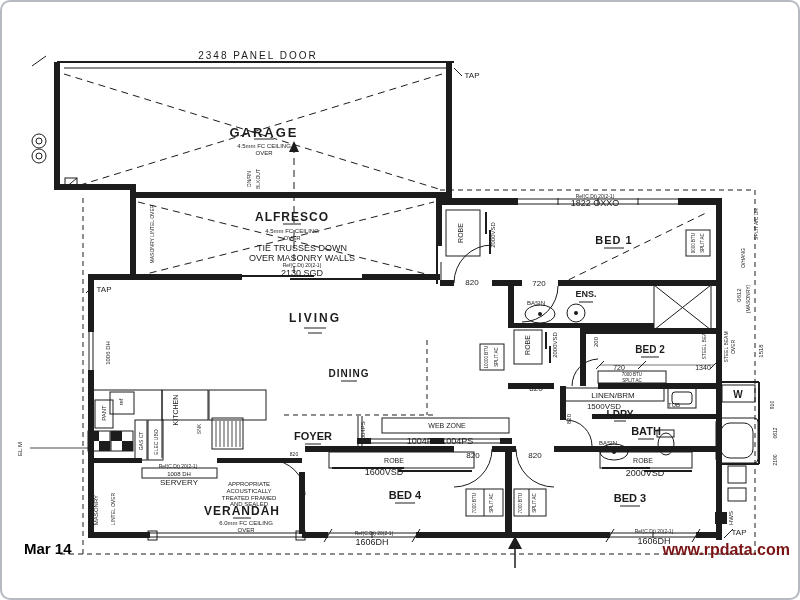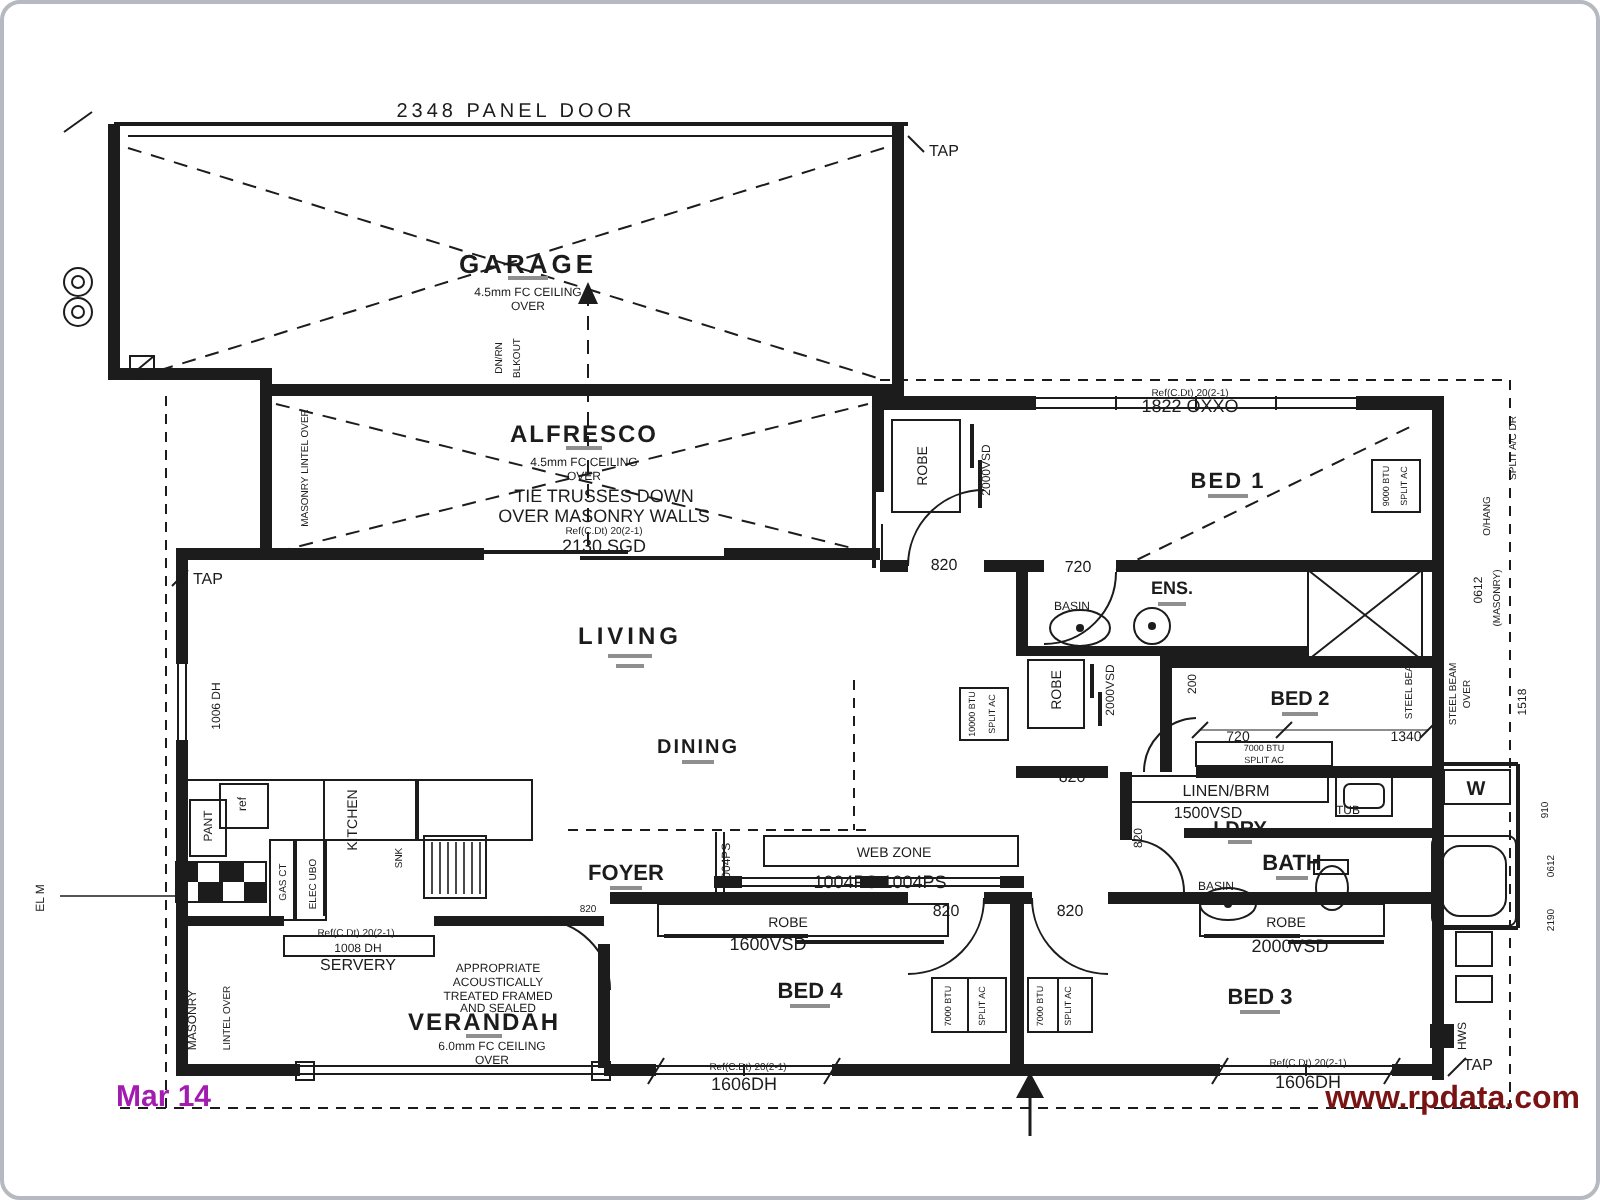"Mar 14" .date { color: #a21caf -> #000000; margin-left: 34px -> none }
